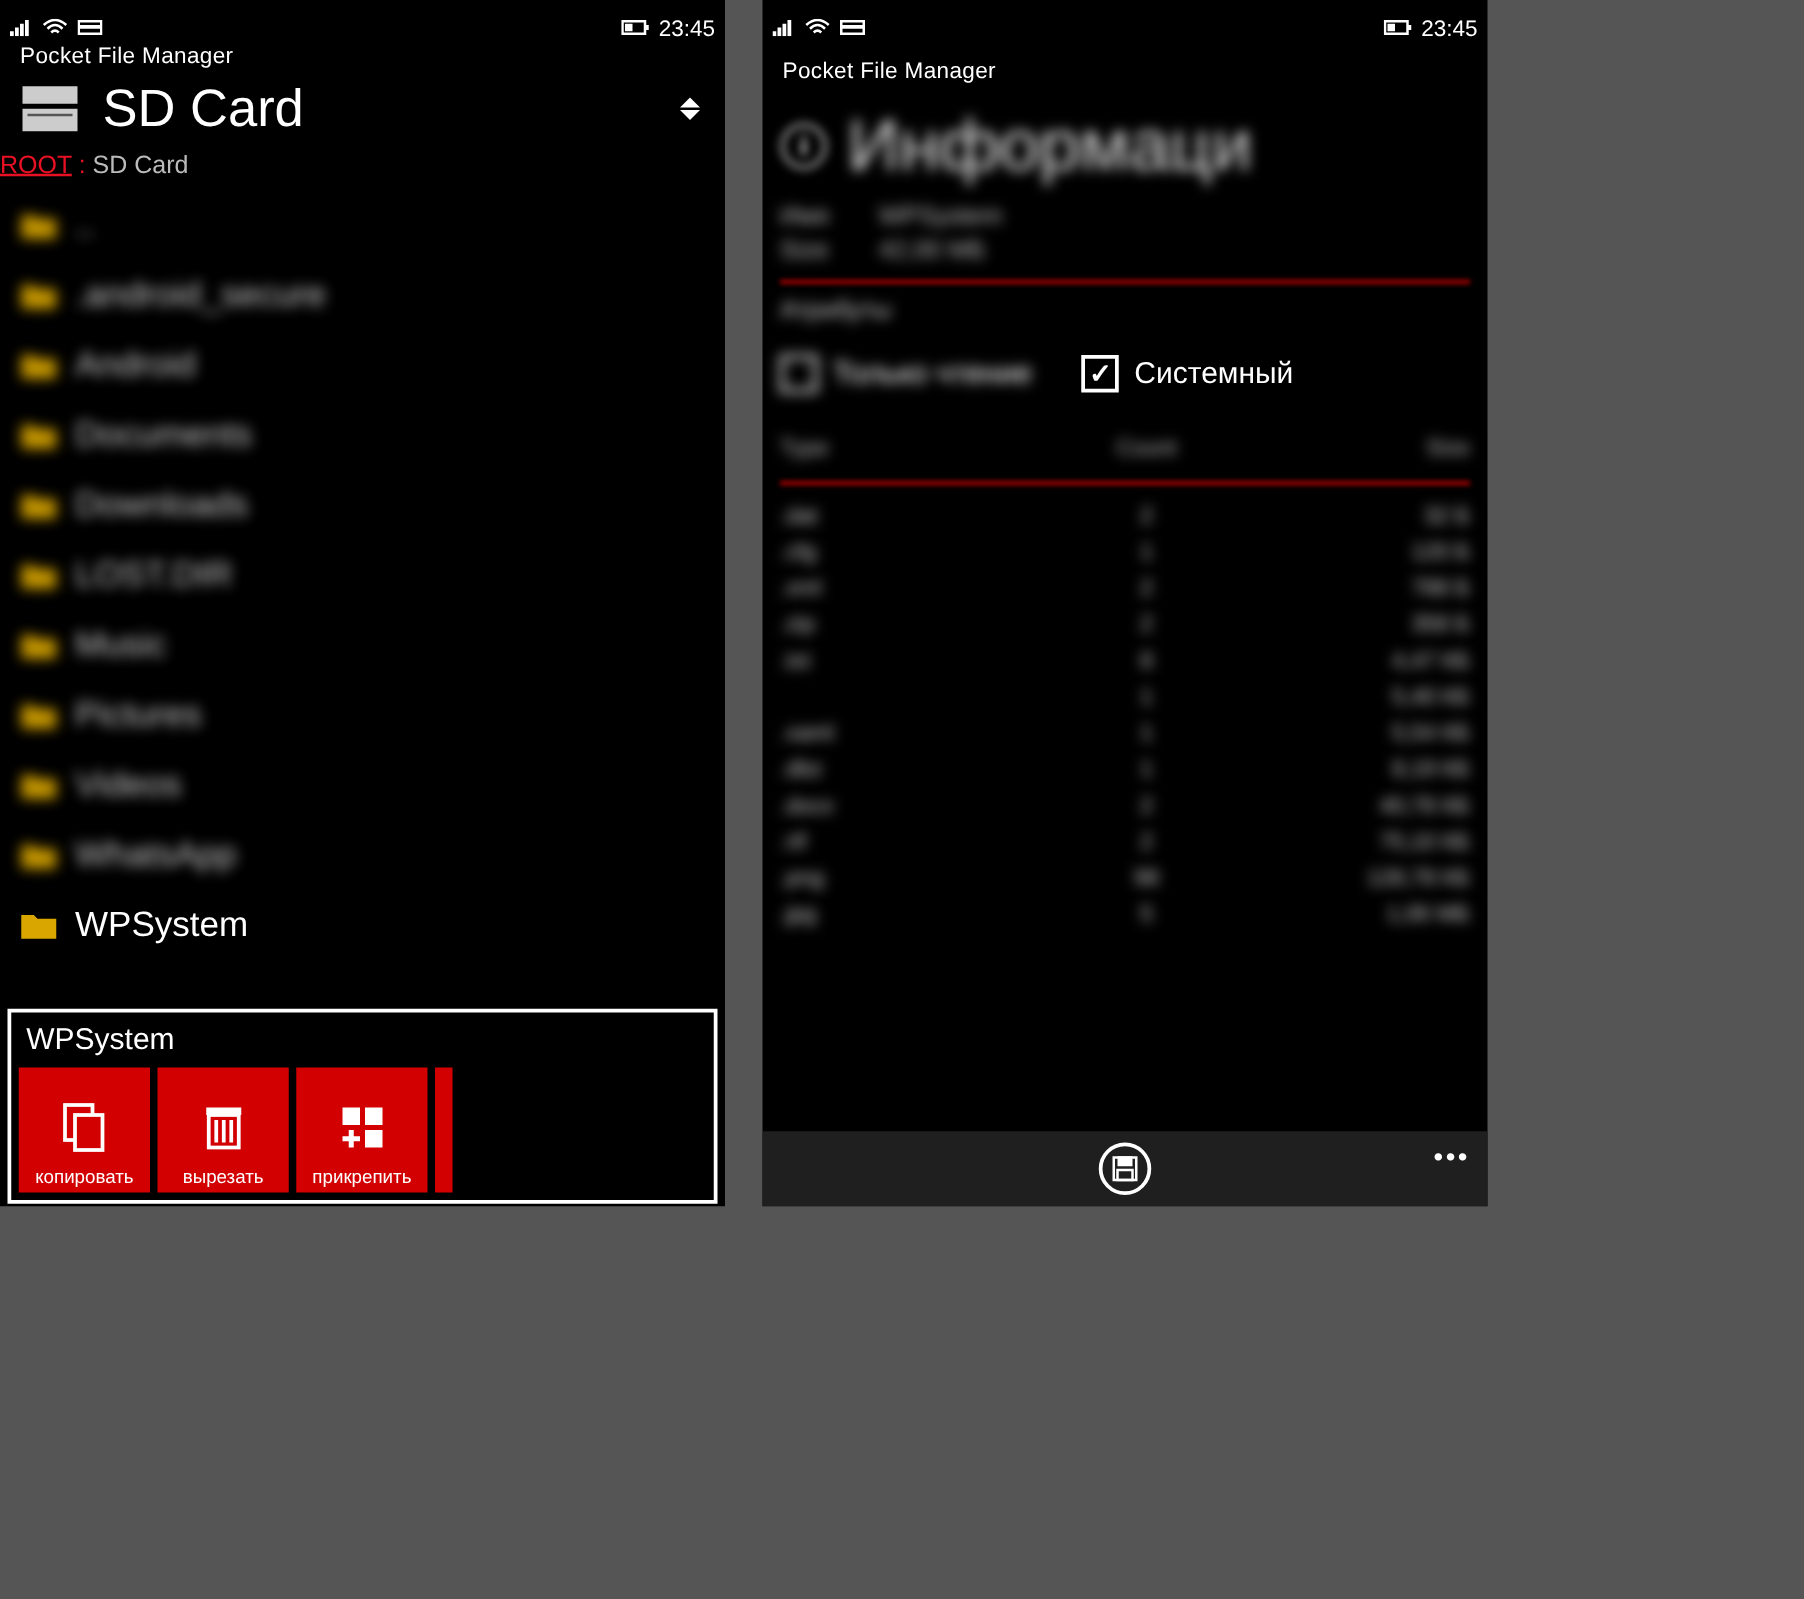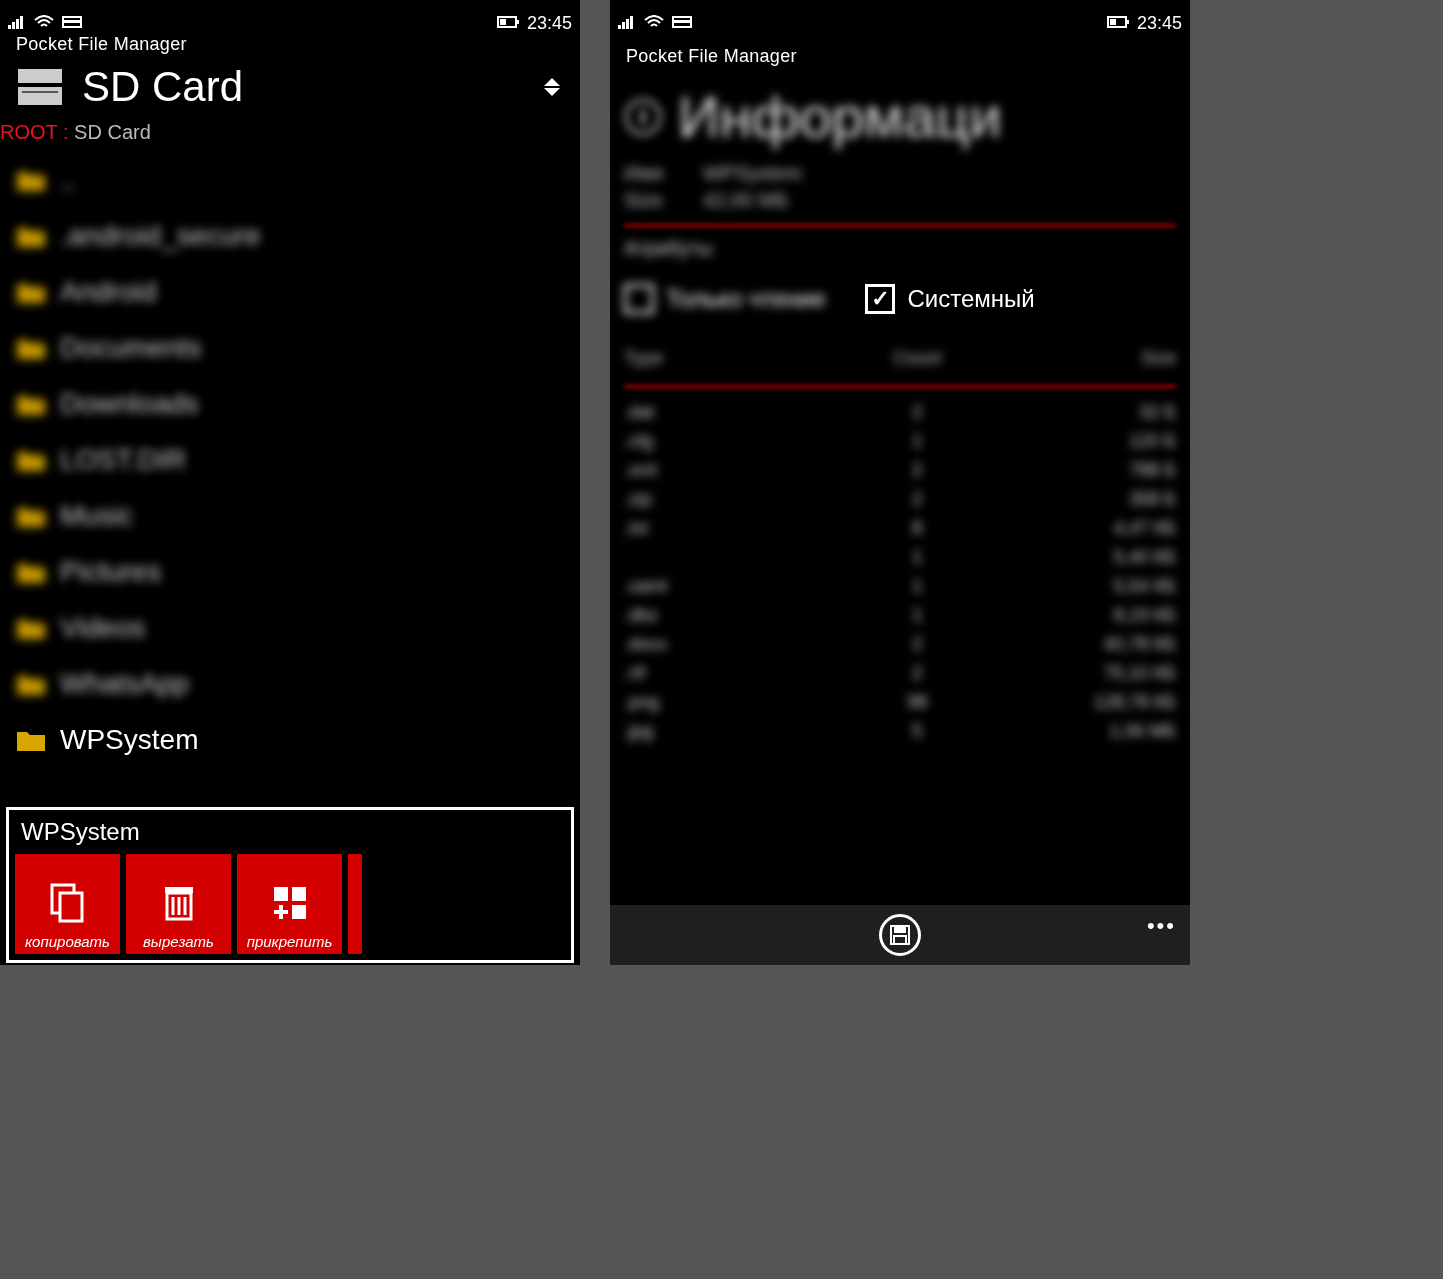"ROOT" .breadcrumb .root { text-decoration: none -> underline }
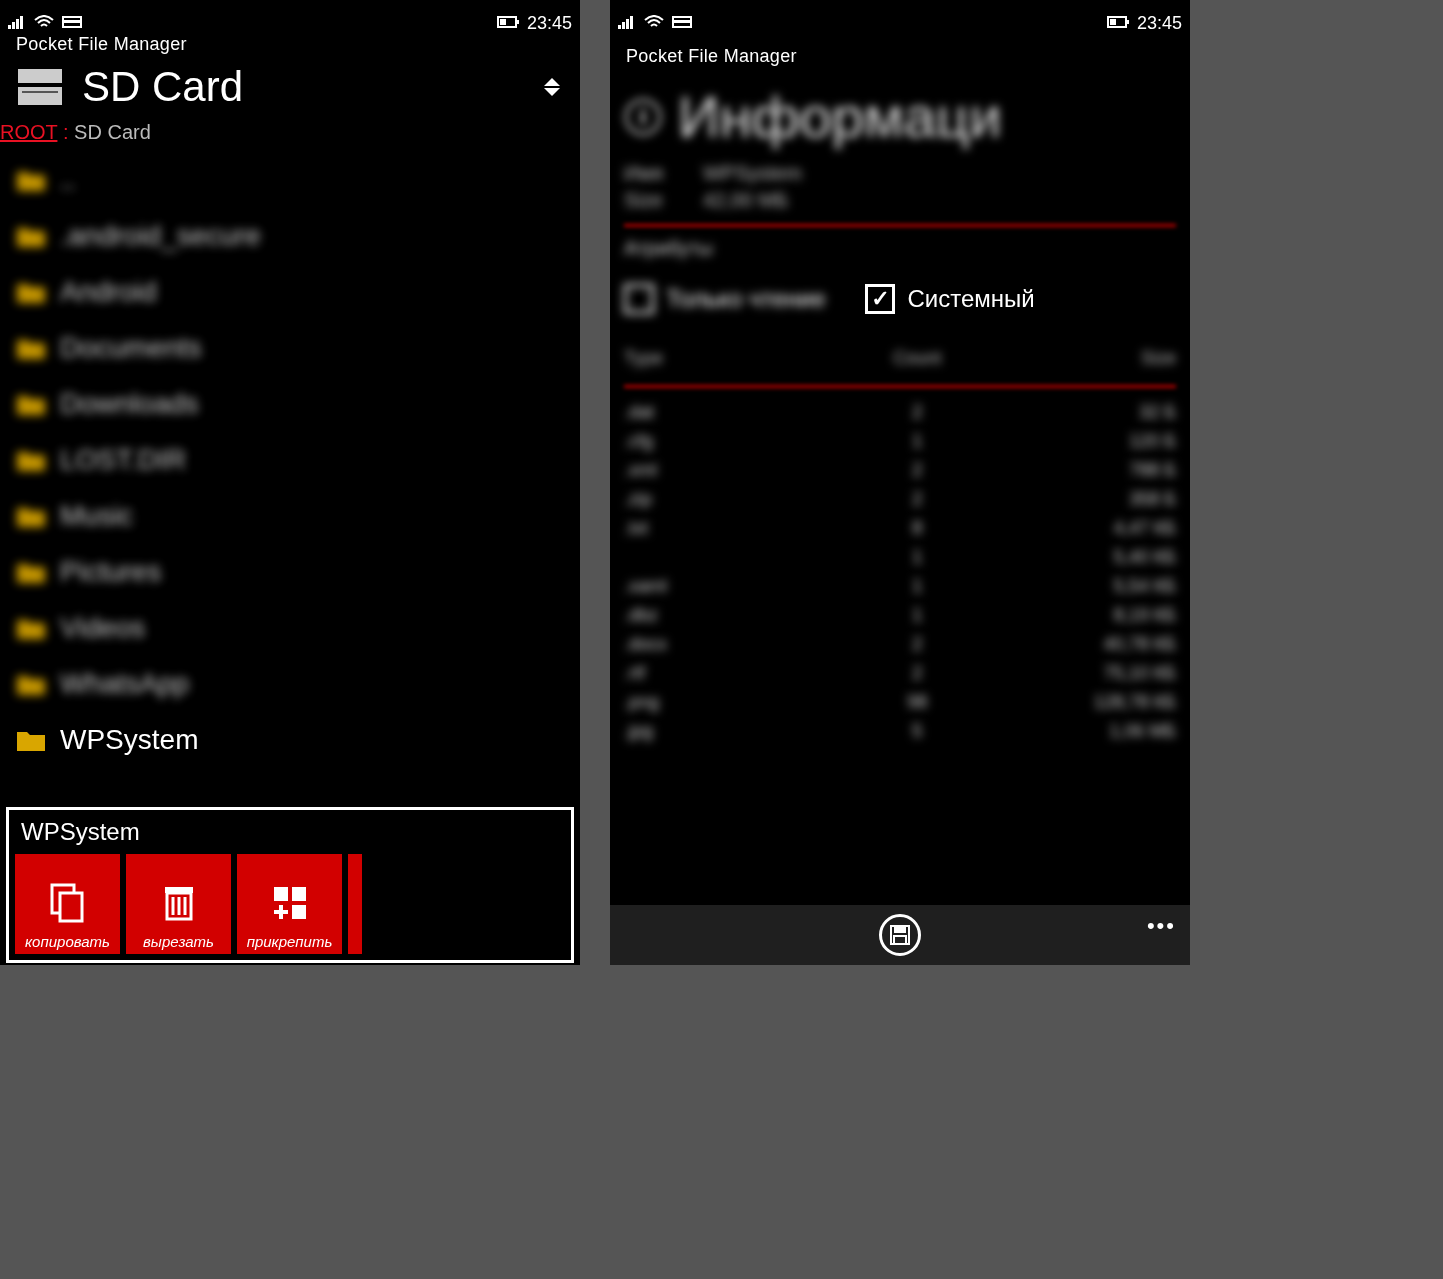"копировать" .ctx-actions { font-style: italic -> none }
